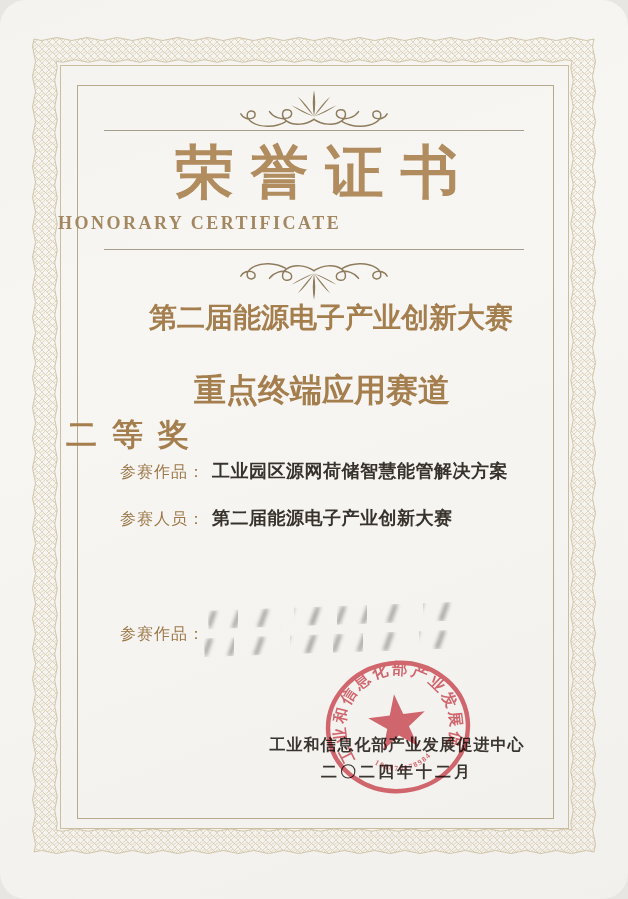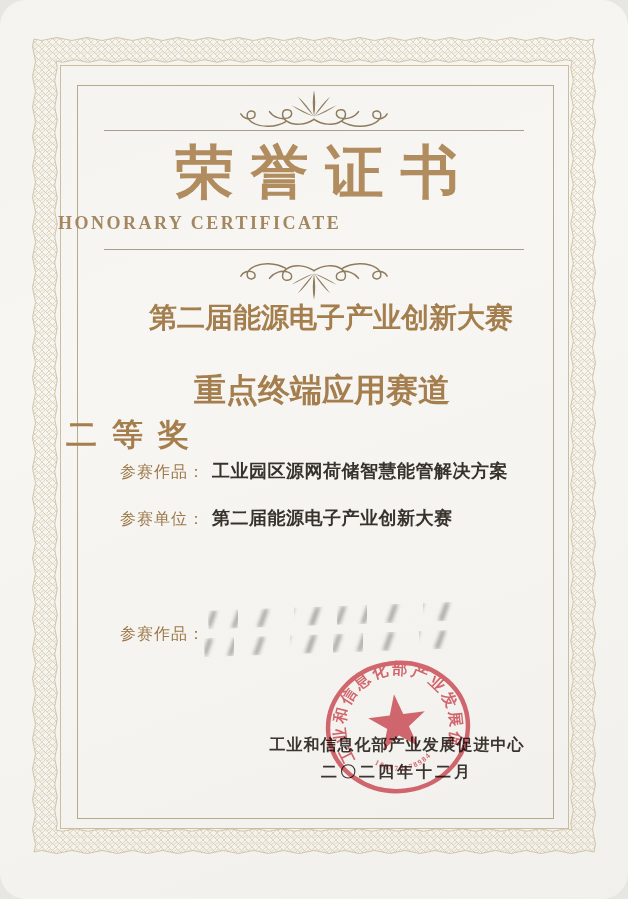"参赛单位：" span.lbl { text: 单位 -> 人员 }
